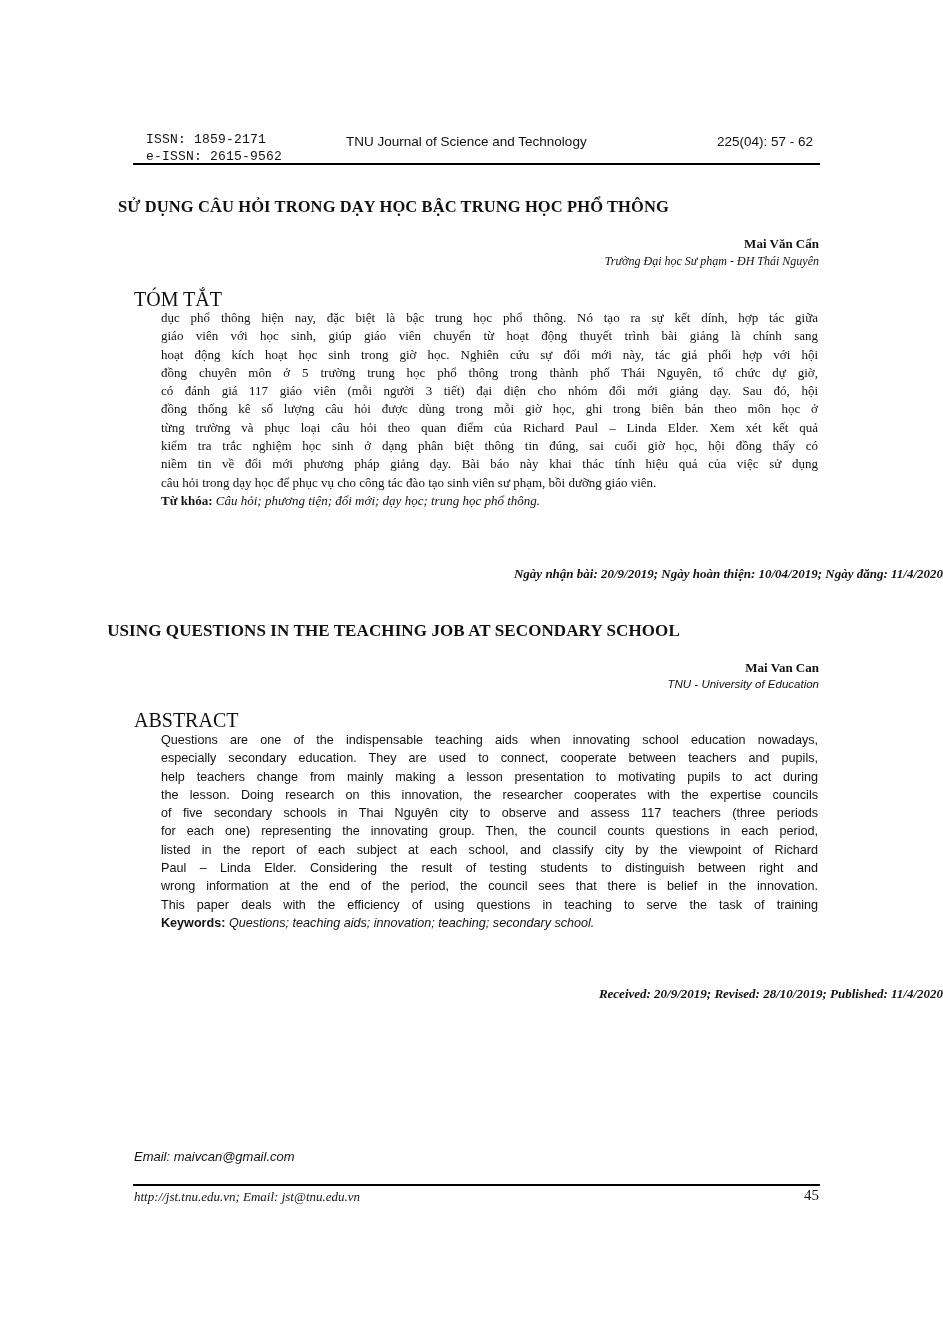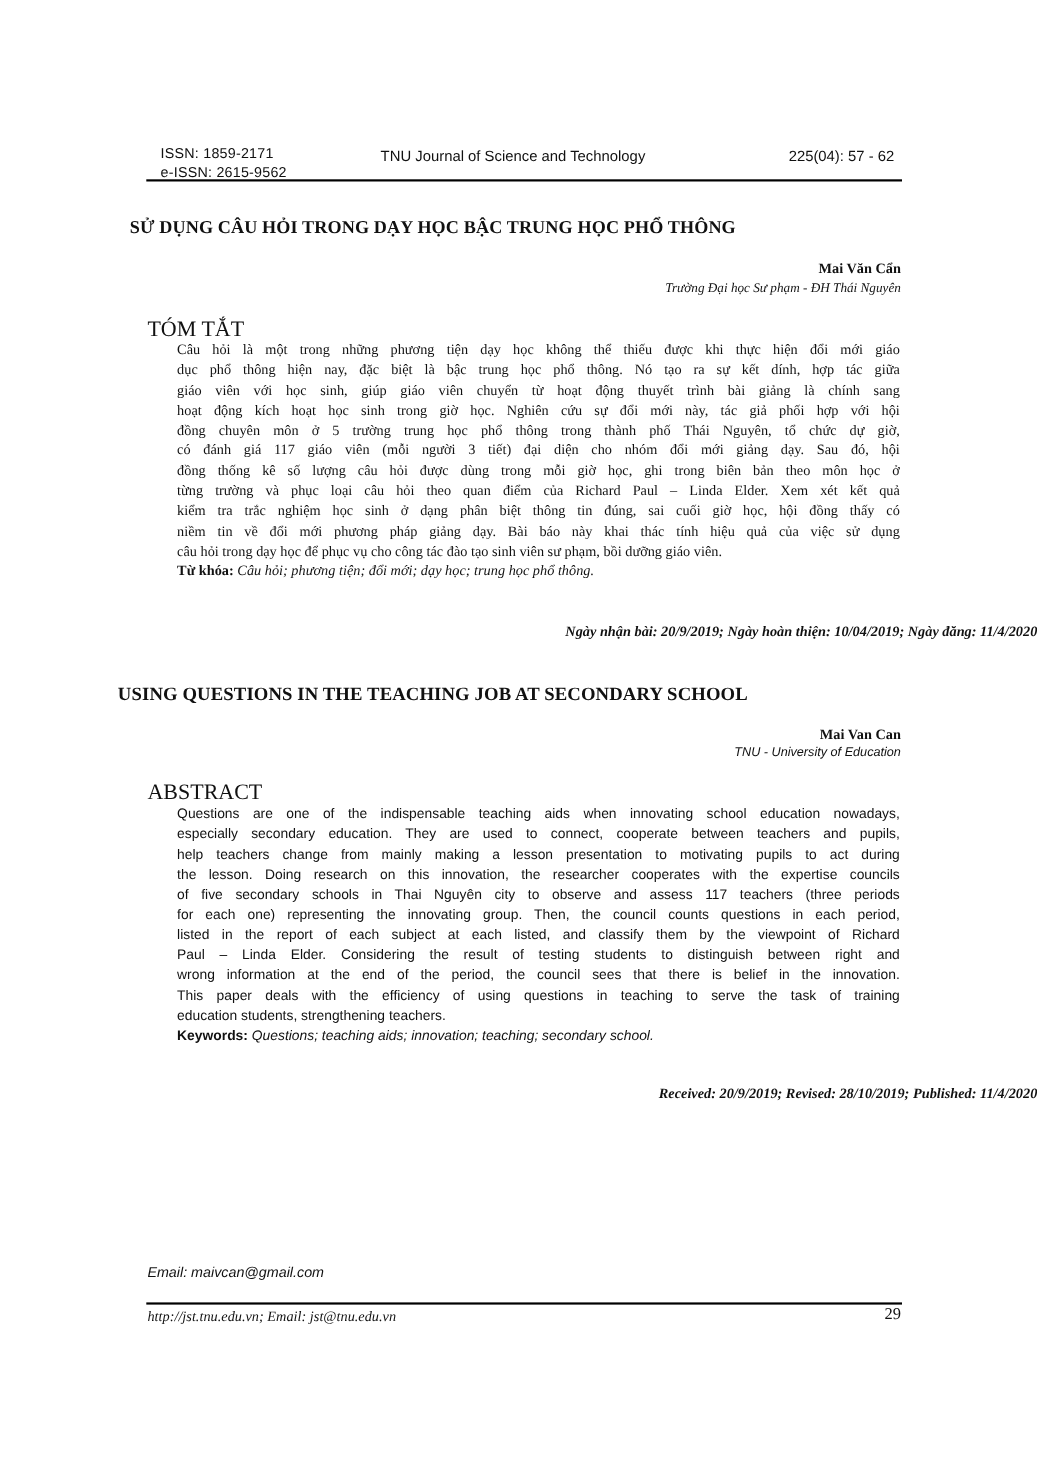"ISSN: 1859-2171" .hdr-issn { font-family: Liberation Sans, sans-serif -> Liberation Mono, monospace }
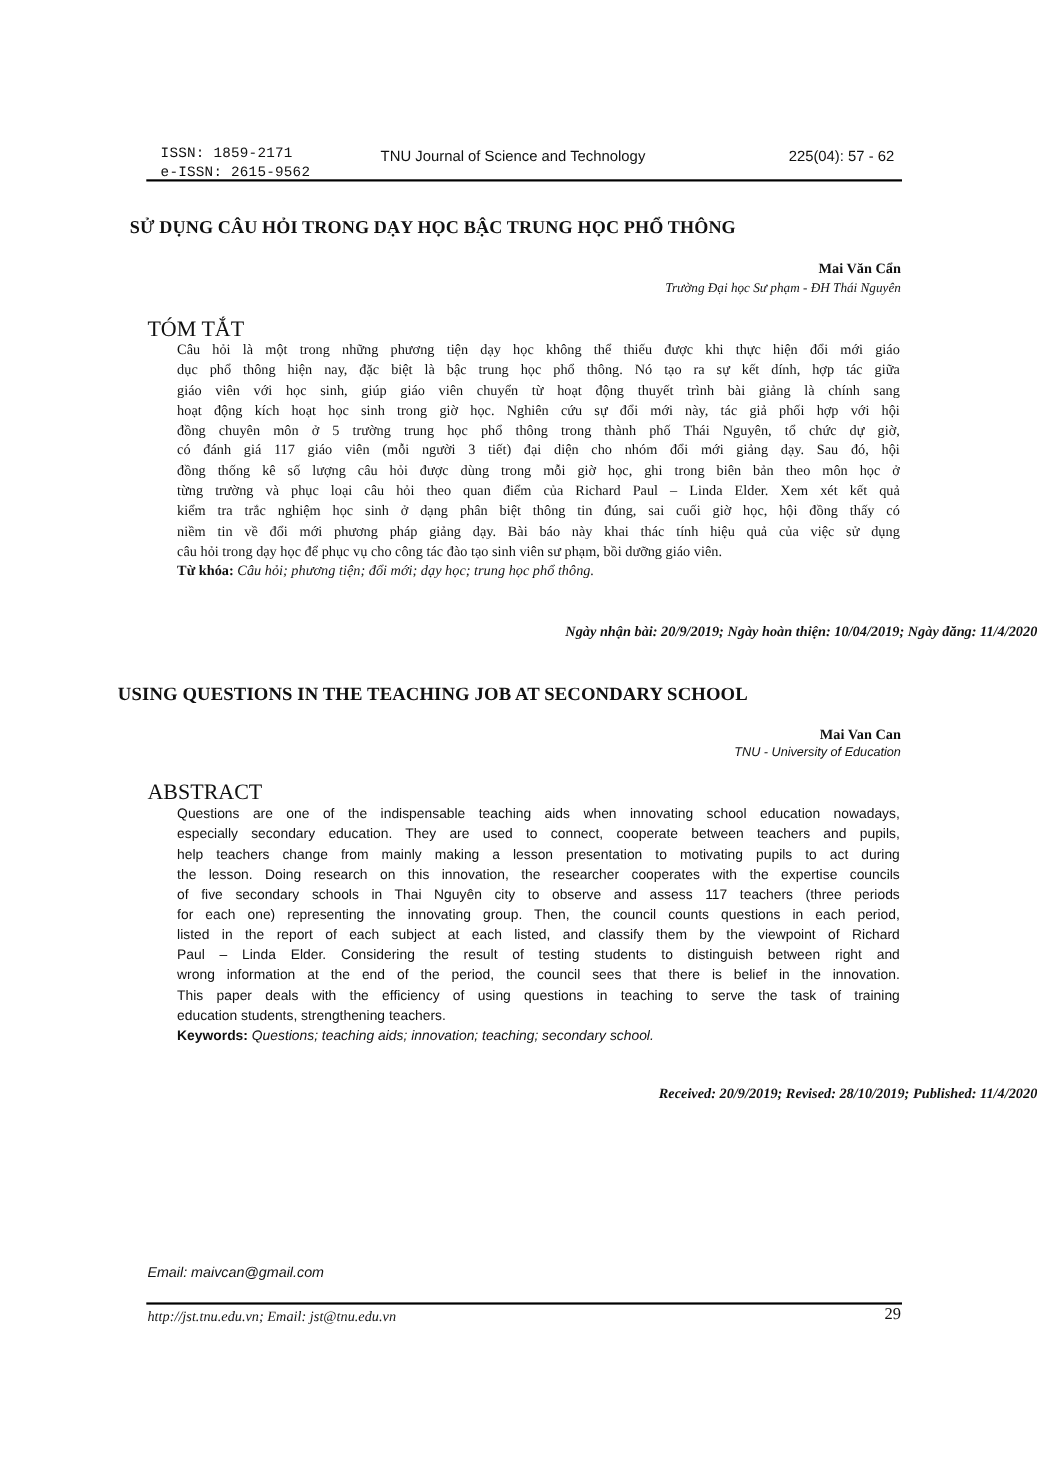"Câu hỏi là một trong" span.line { html: <span>Câu hỏi là một trong những phương tiện dạy học không thể thiếu được khi thực hiện đổi mới giáo</span> -> none }
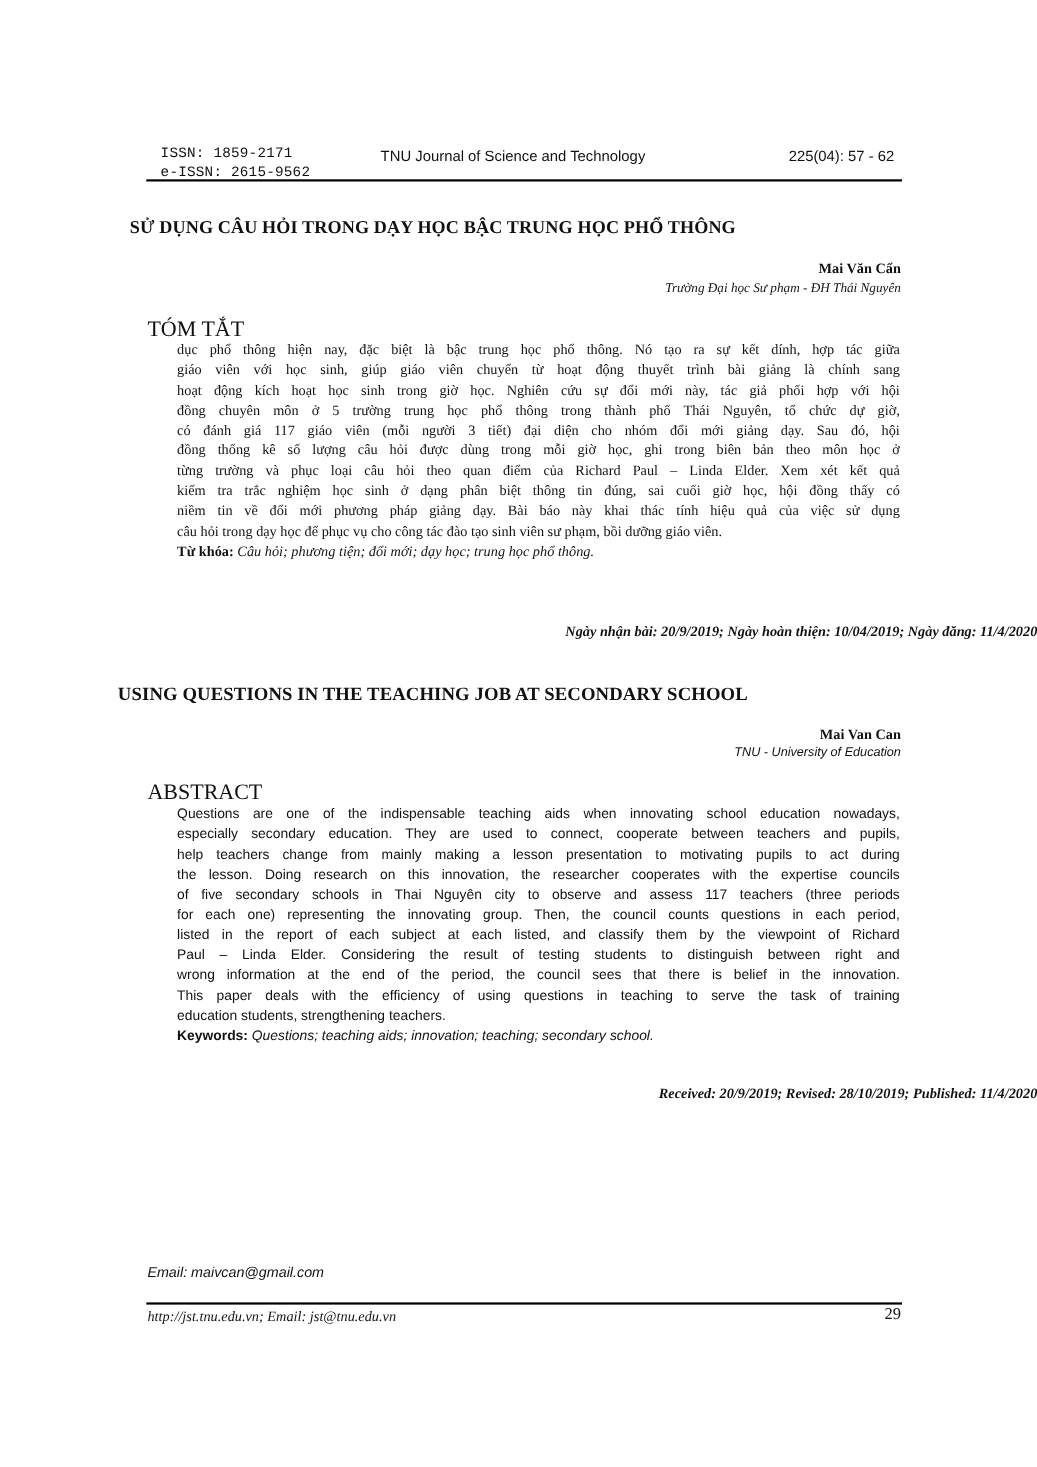"listed in the report of" span.line { text: listed, and classify them -> school, and classify city }
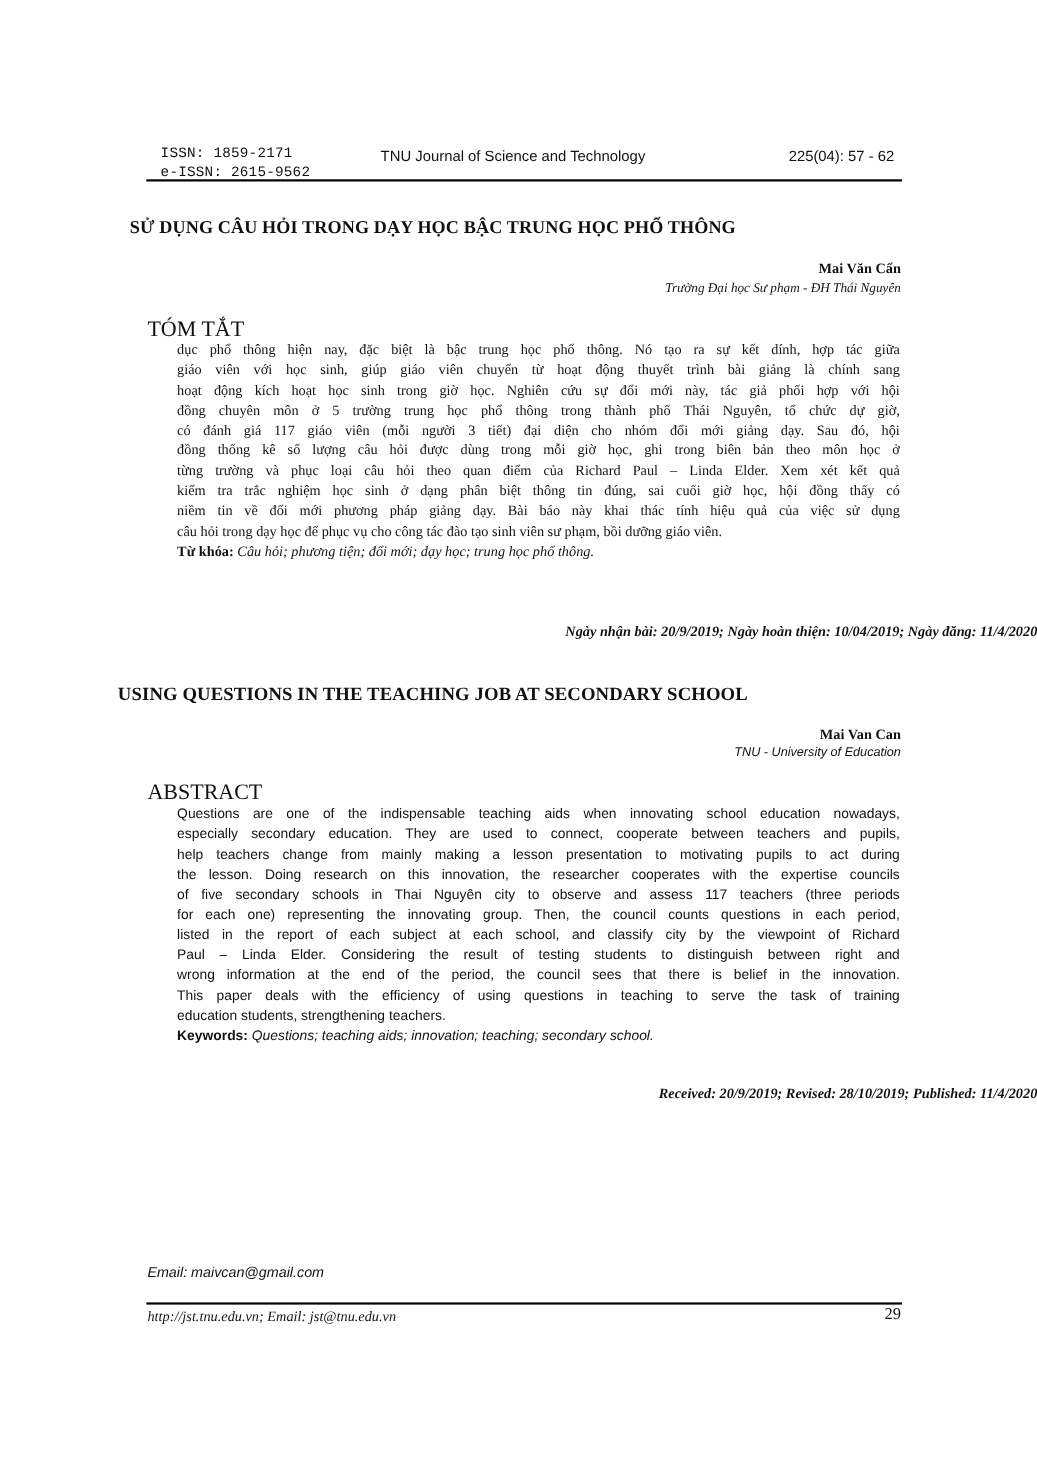"education students, strengthening" span.line { html: <span>education students, strengthening teachers.</span> -> none }
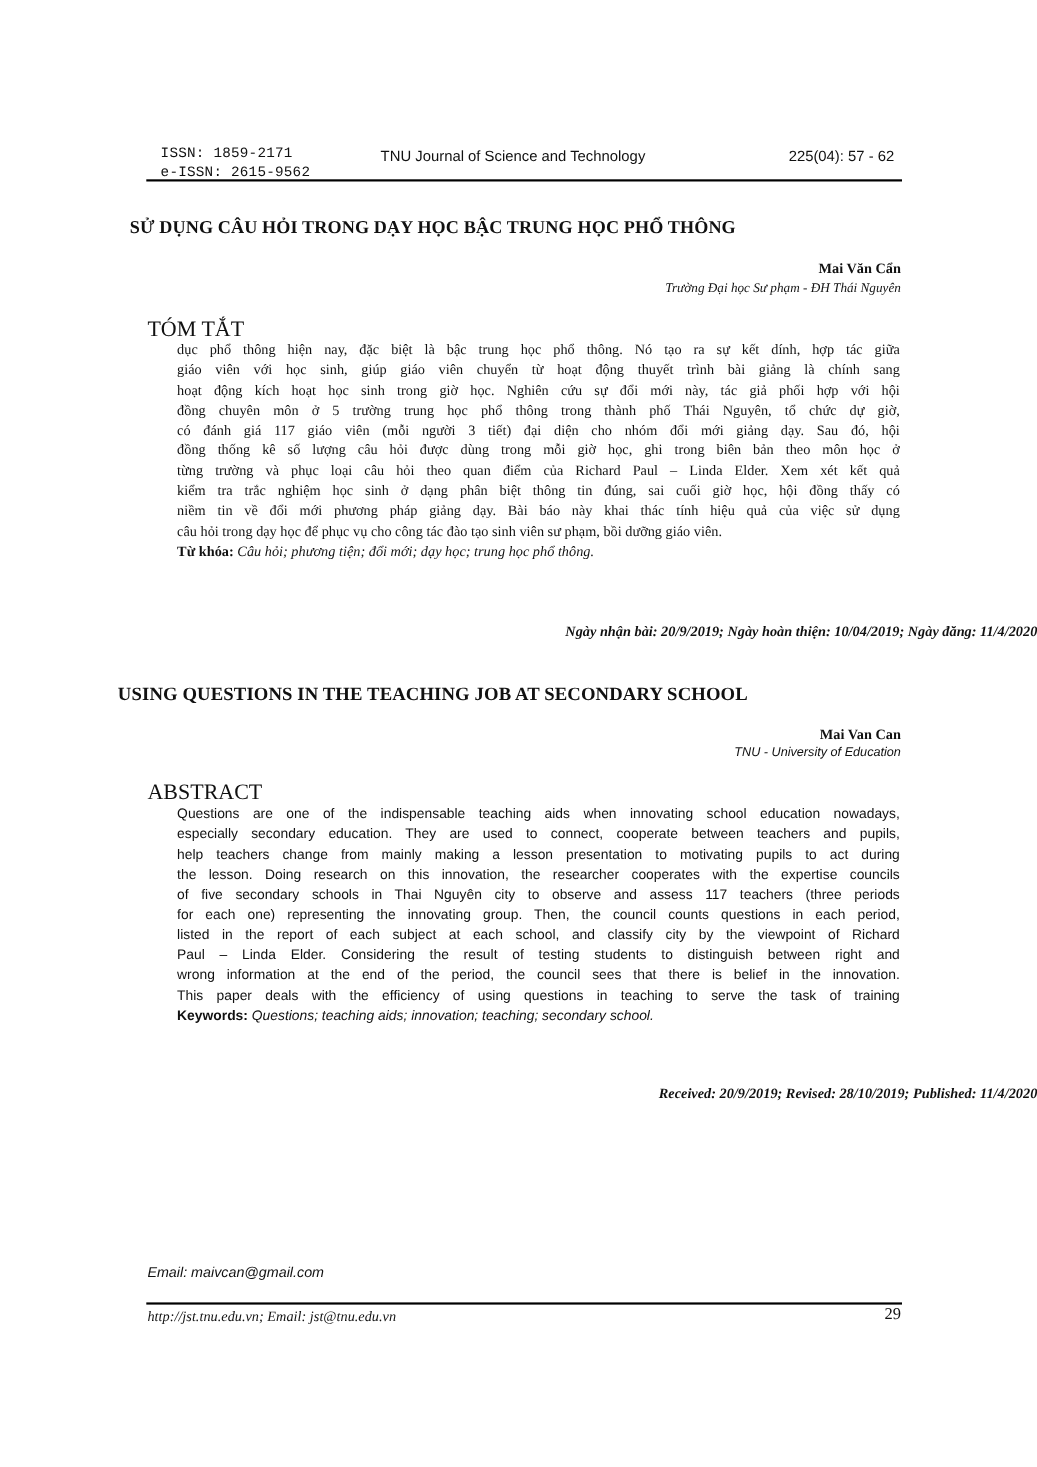"29" div.abs { text: 29 -> 45 }
